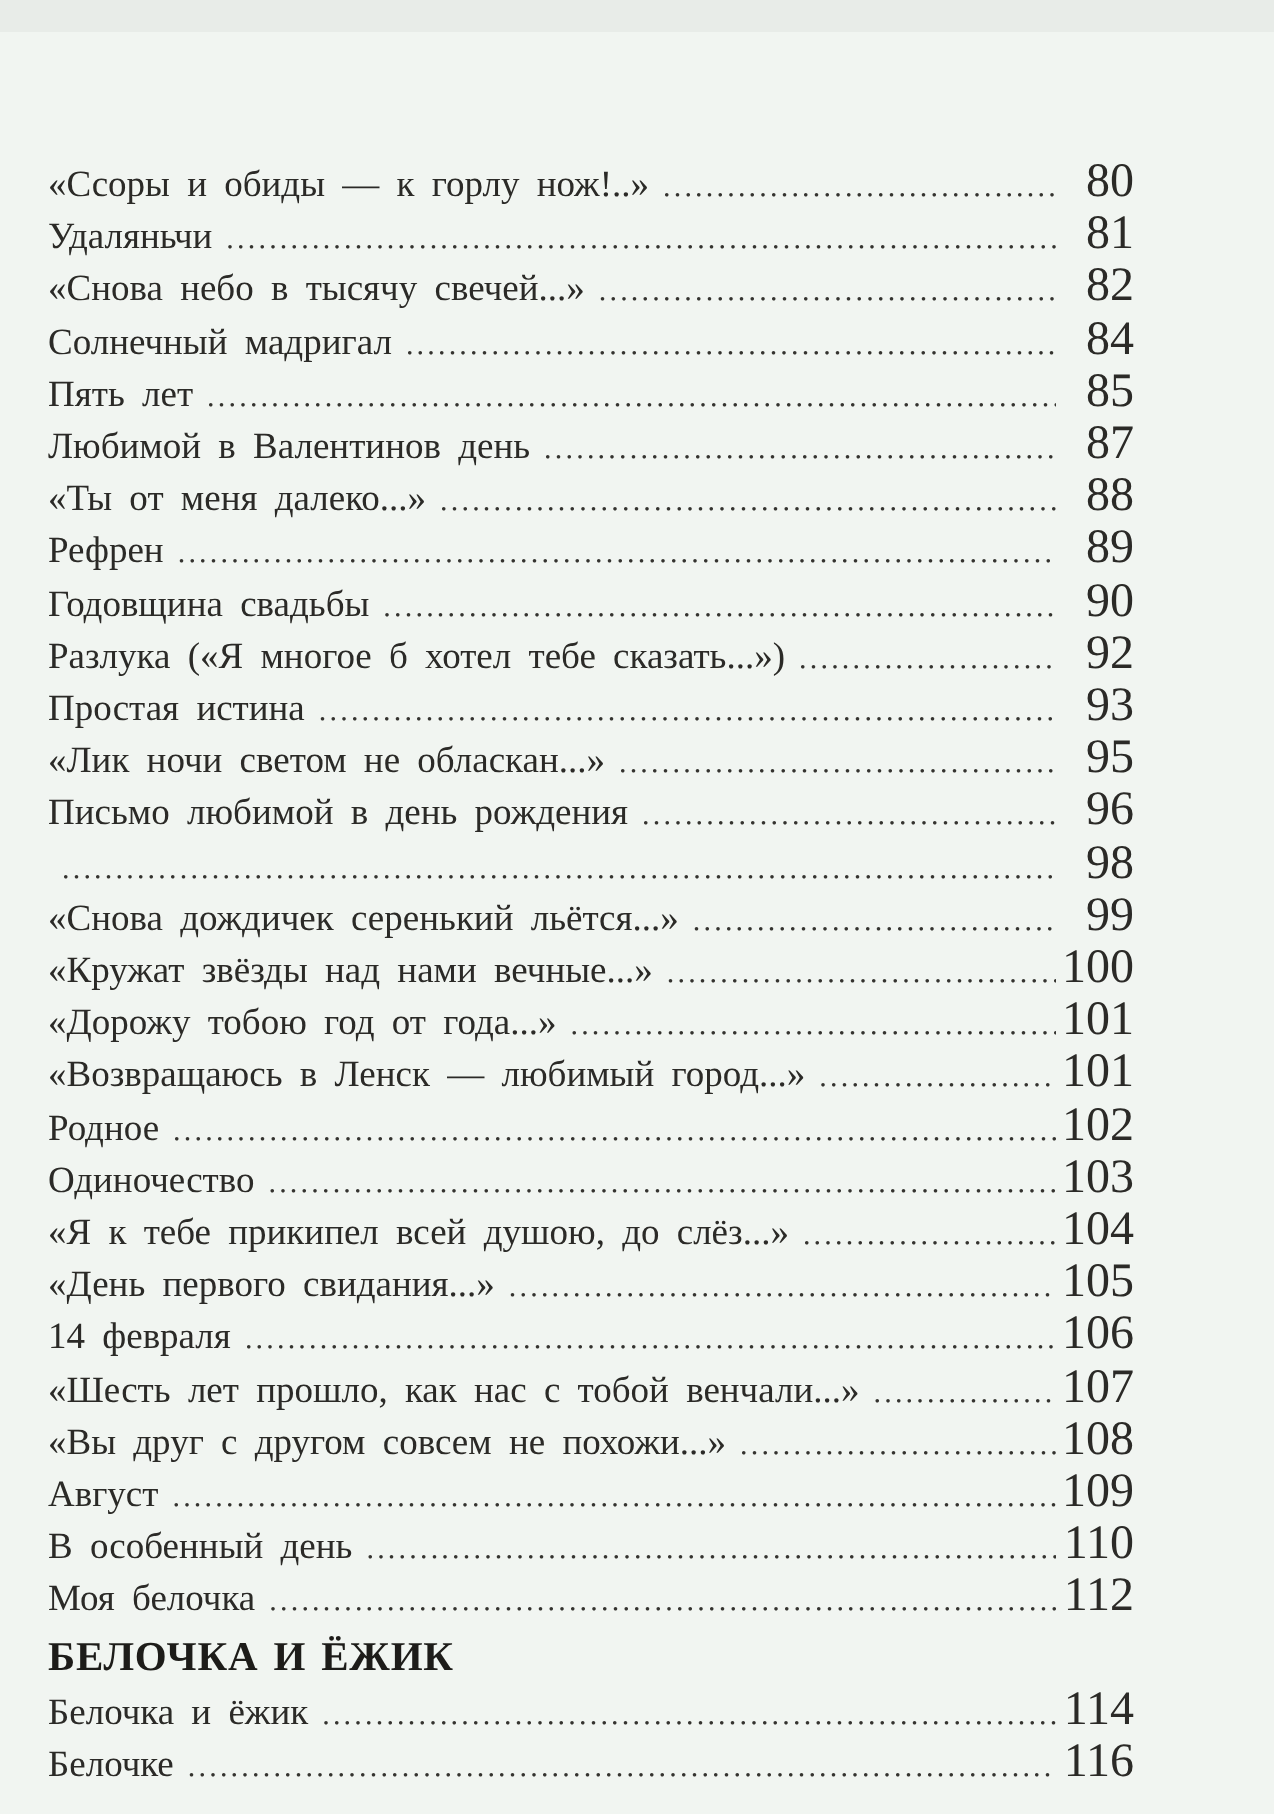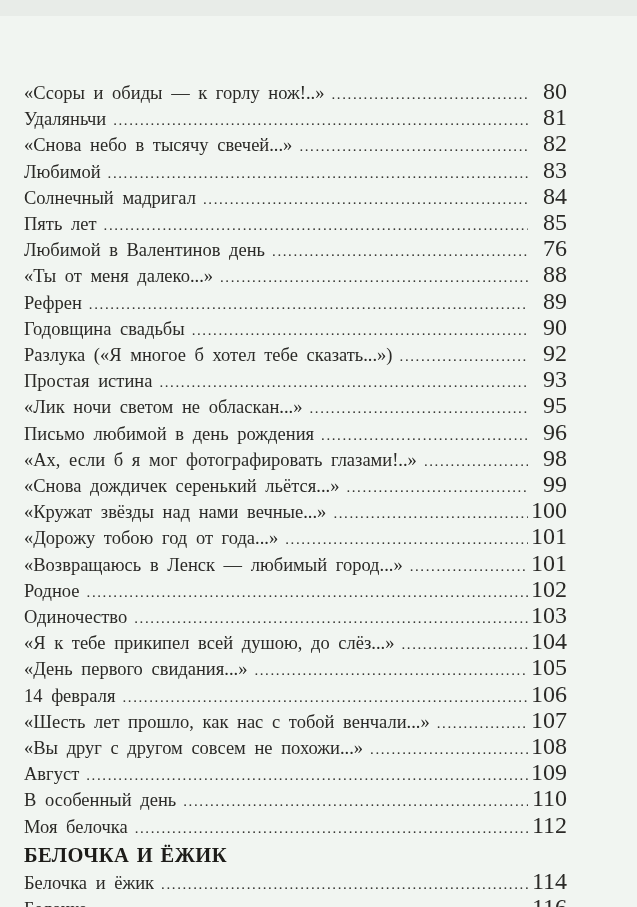"Любимой" div.row { html: <div> <span>Любимой</span> <span></span> <span>83</span> </div> -> none }
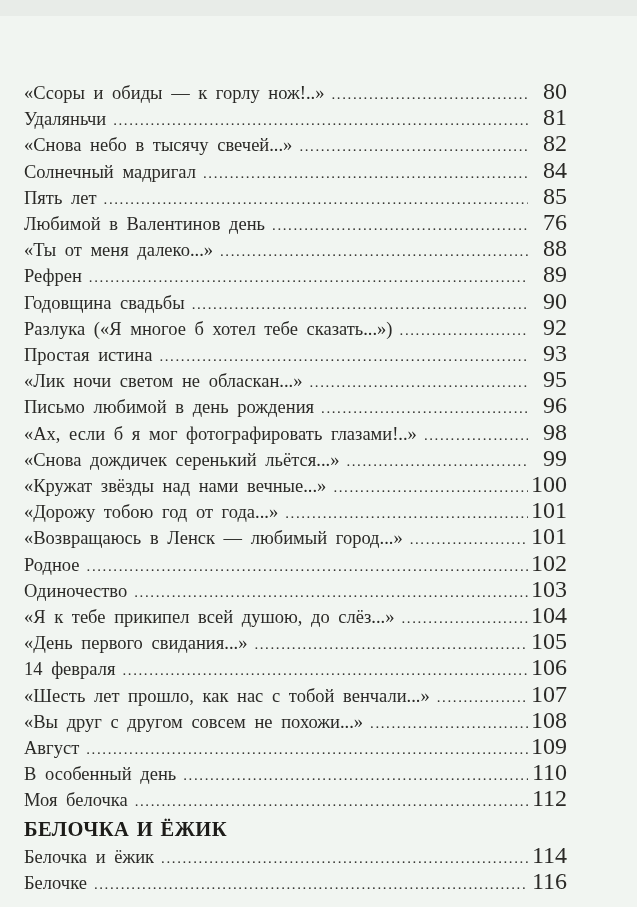"76" span.pageno { text: 76 -> 87 }
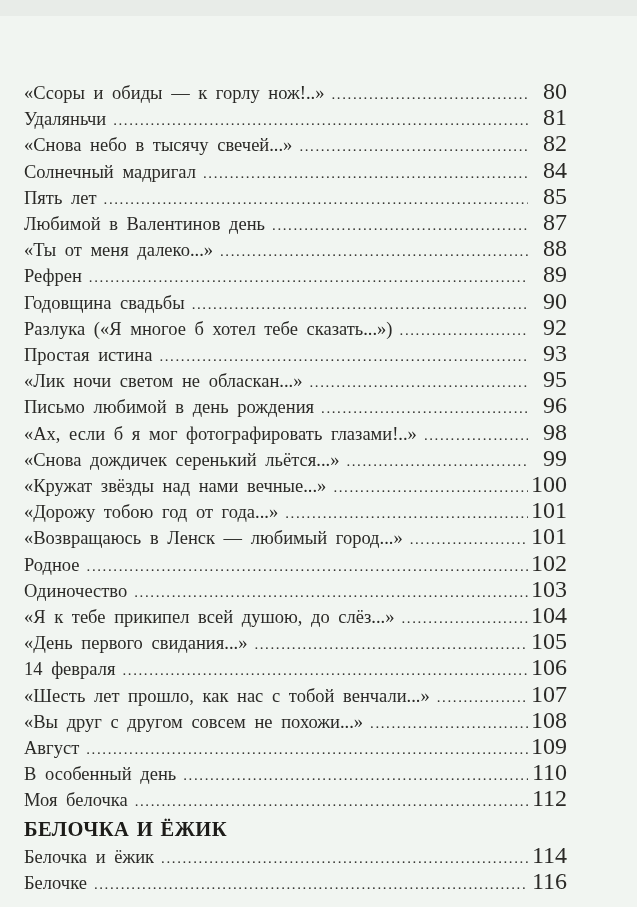"«Ах, если б я мог" span.title { html: <span>«Ах, если б я мог фотографировать глазами!..»</span> -> none }
